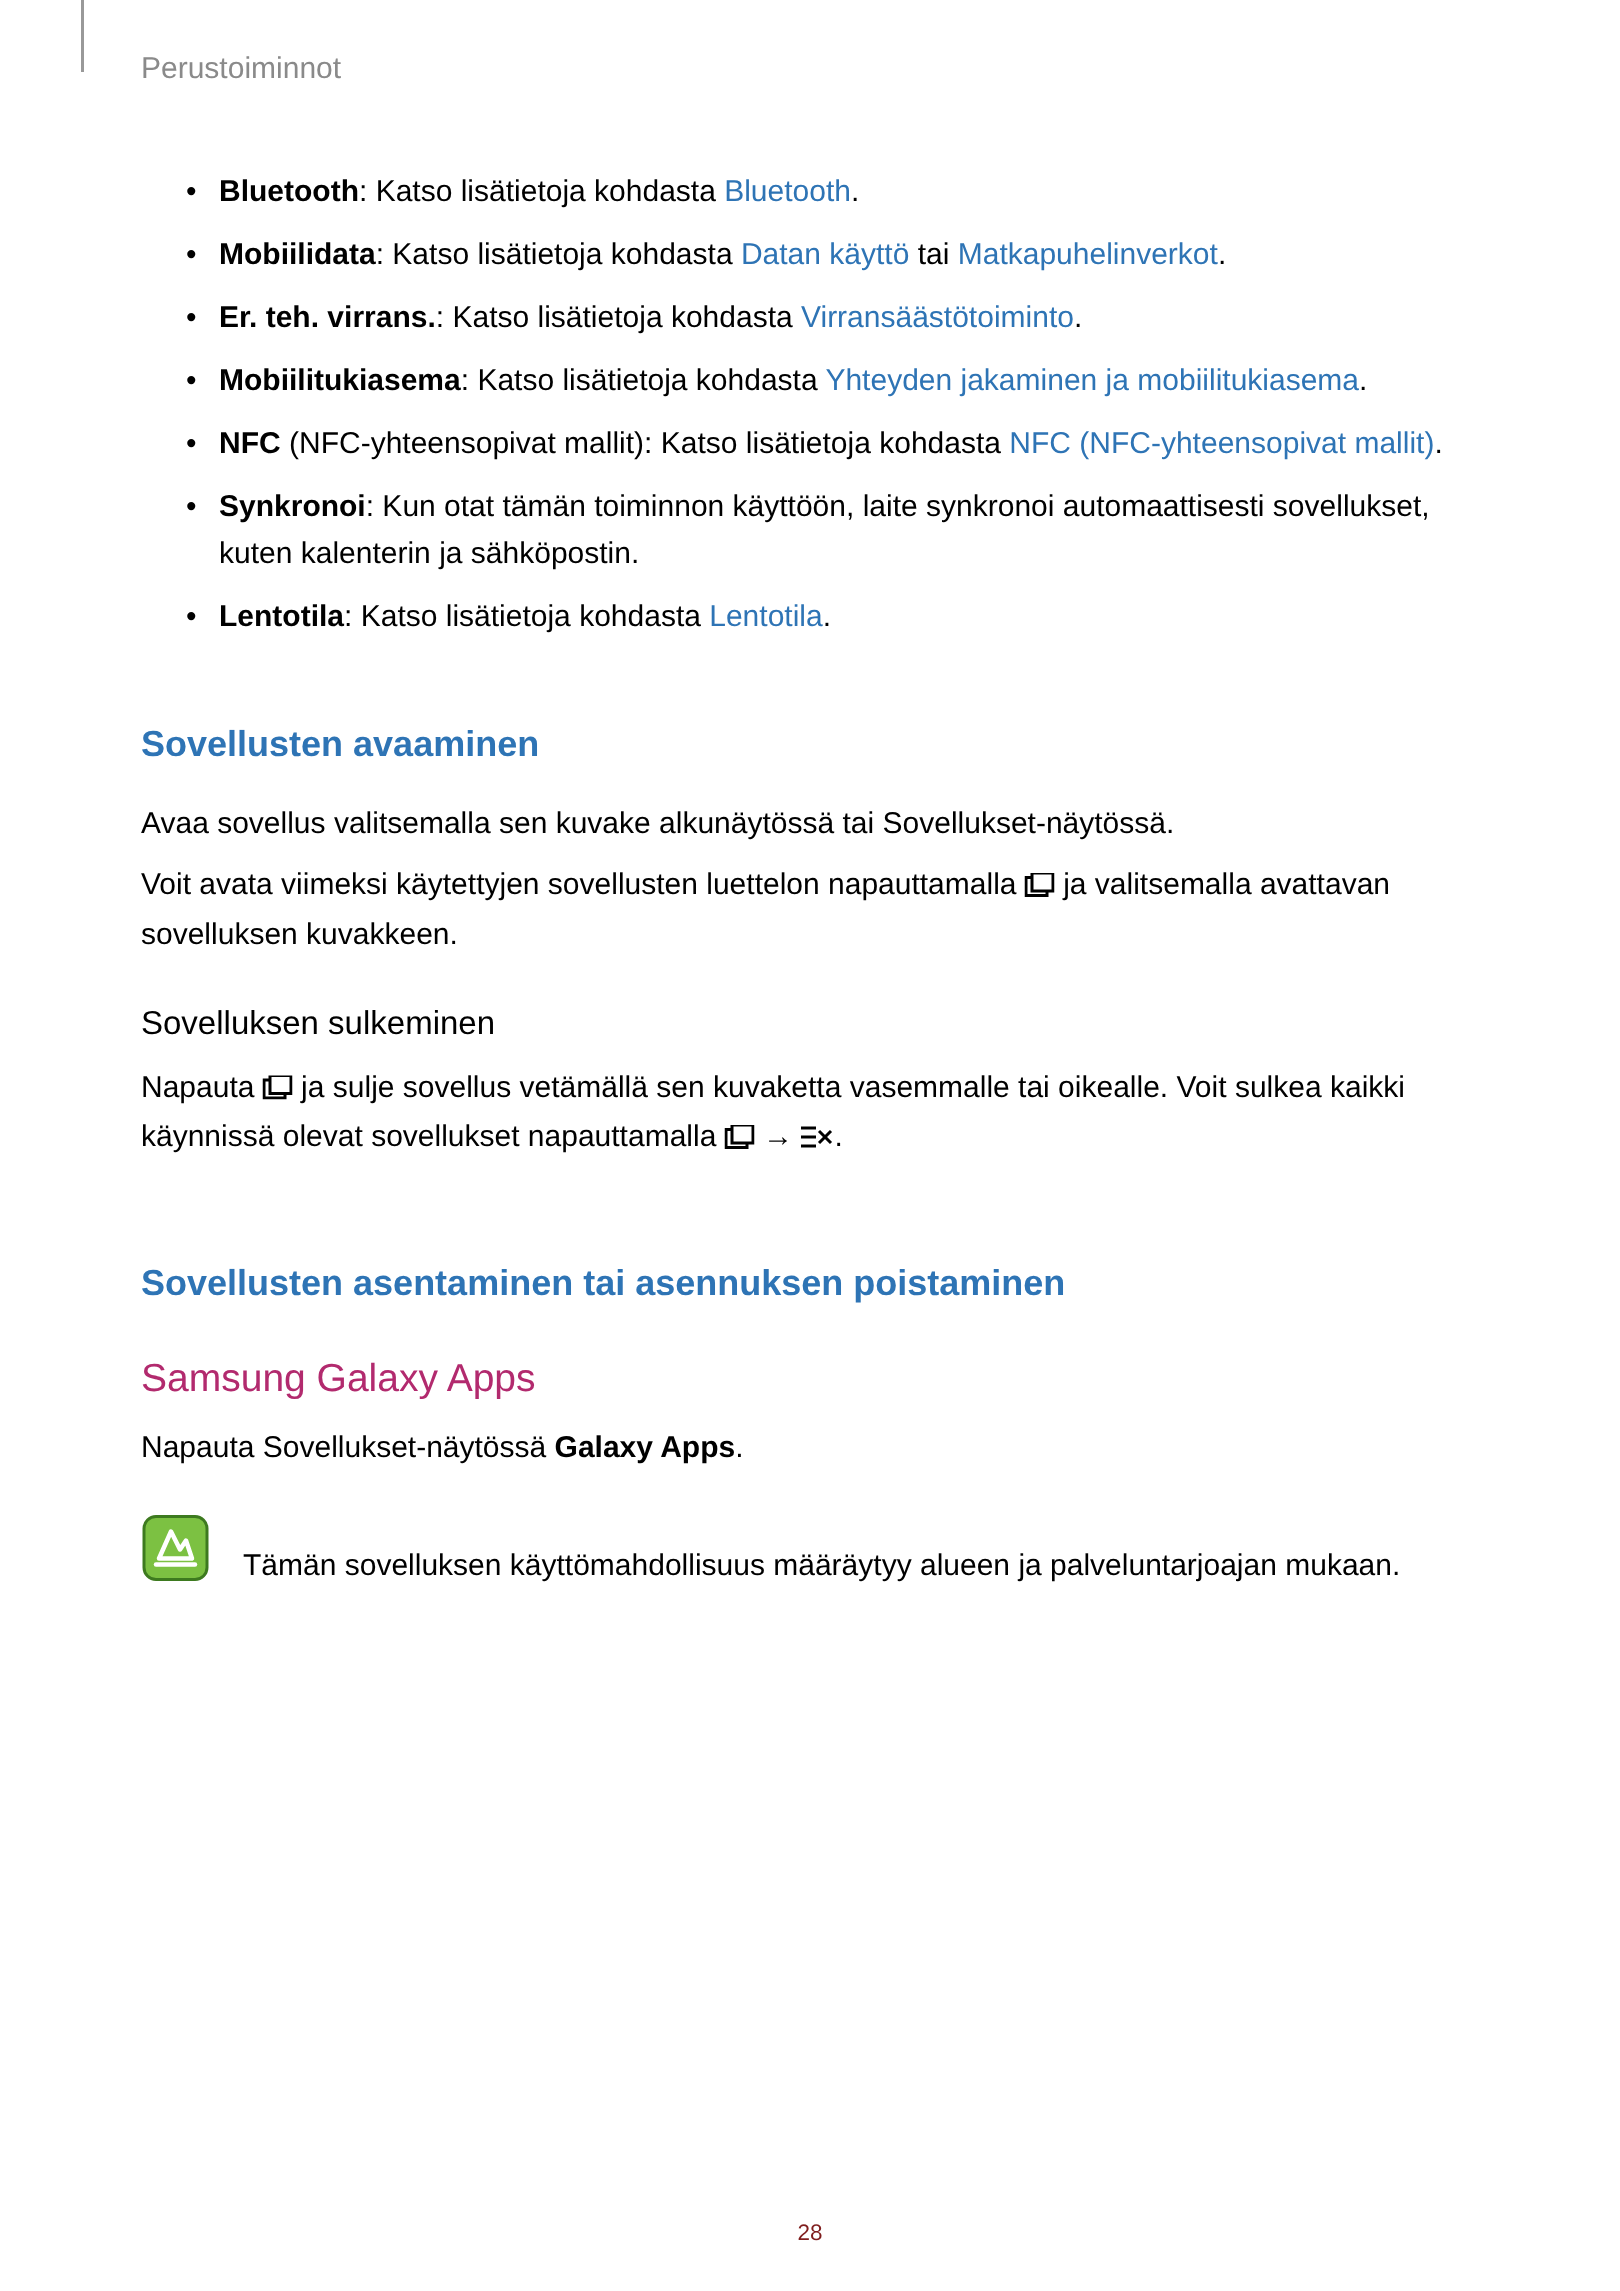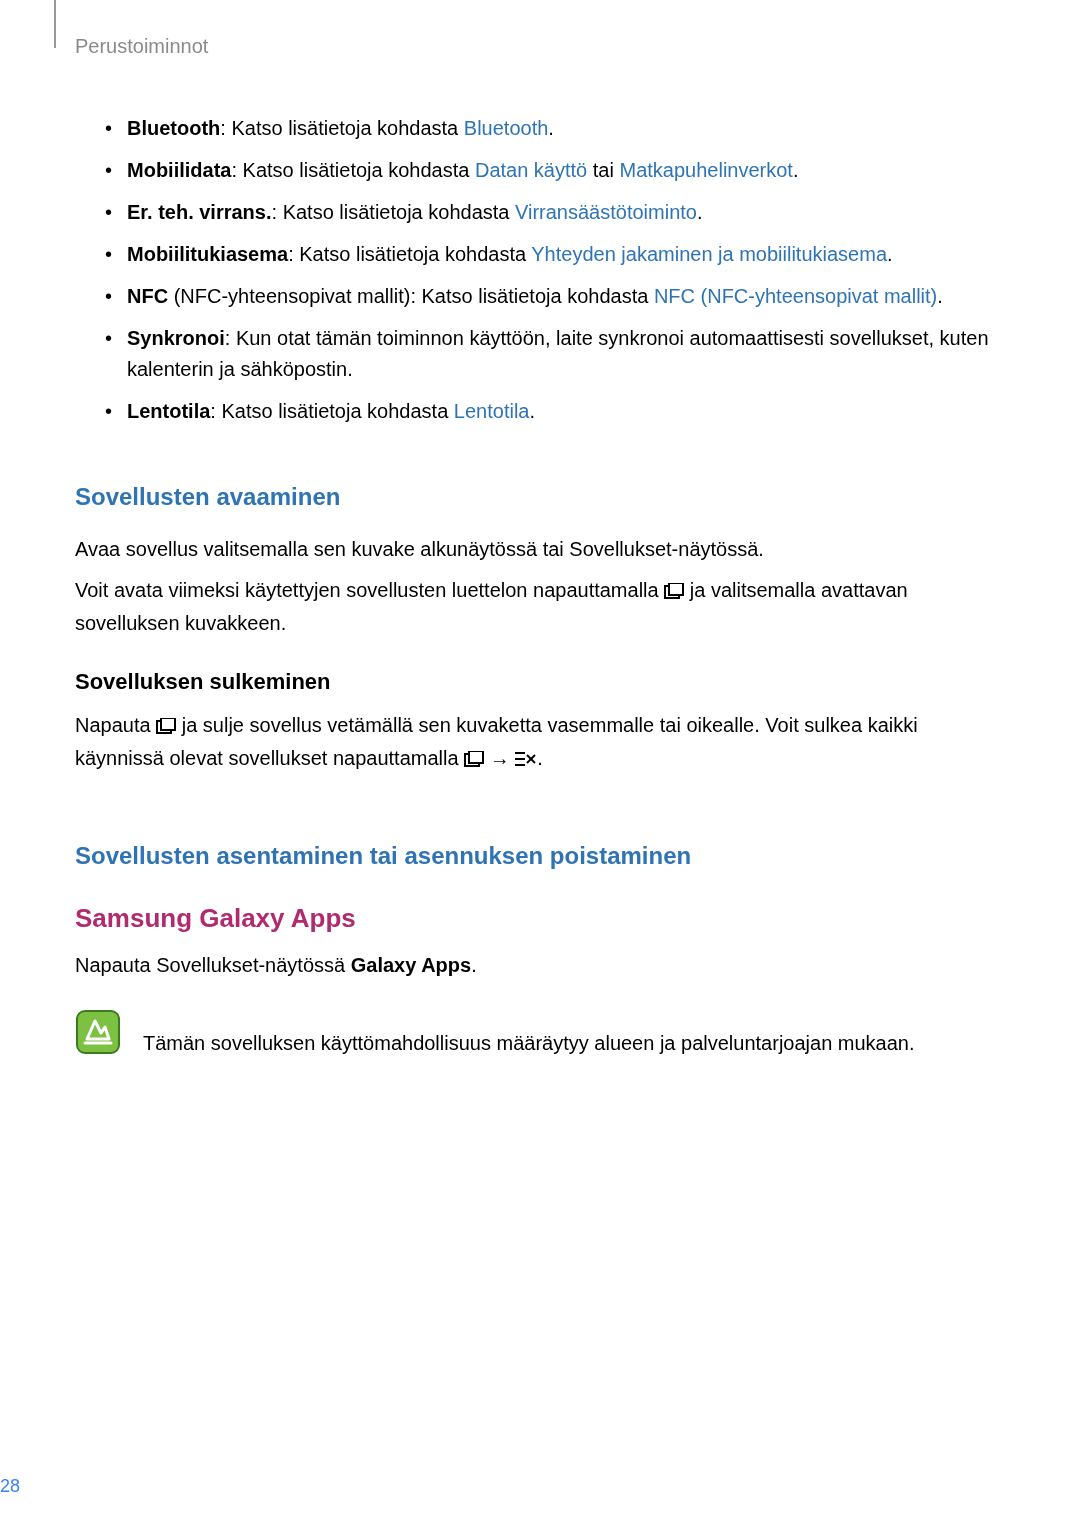"Perustoiminnot" .page { padding: 35px 75px 40px 75px -> 35px 75px 40px 94px }
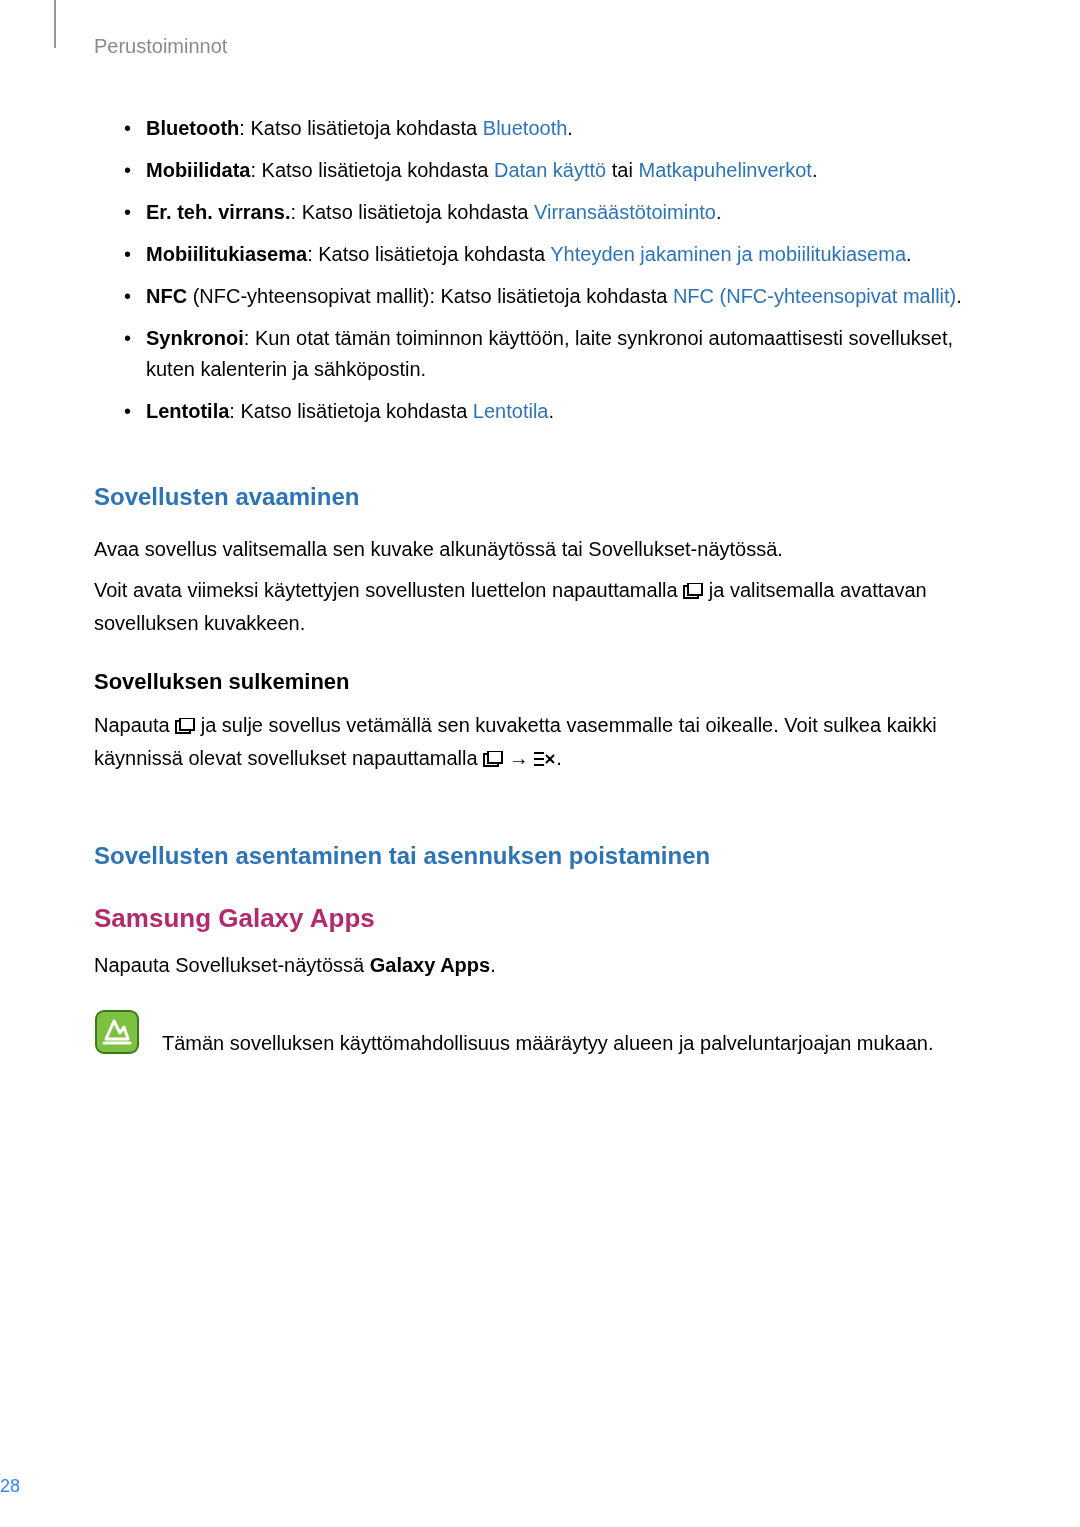"Sovelluksen sulkeminen" h3.sub { font-weight: bold -> normal }
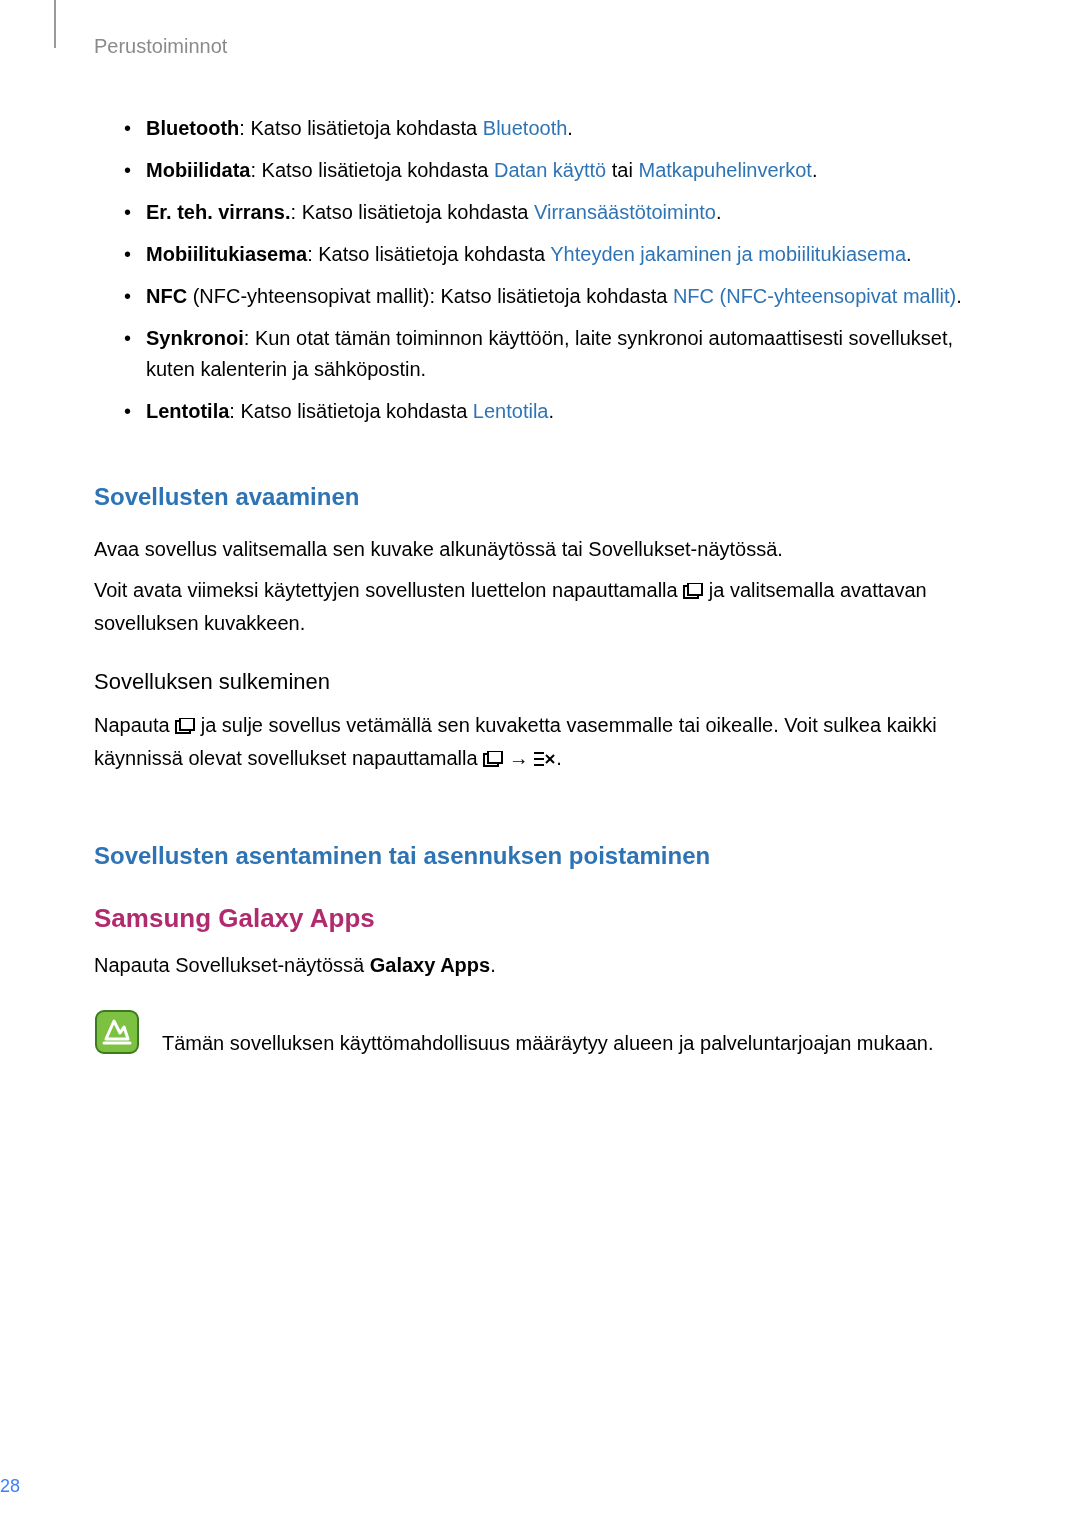"Samsung Galaxy Apps" h2.pink { font-weight: bold -> normal }
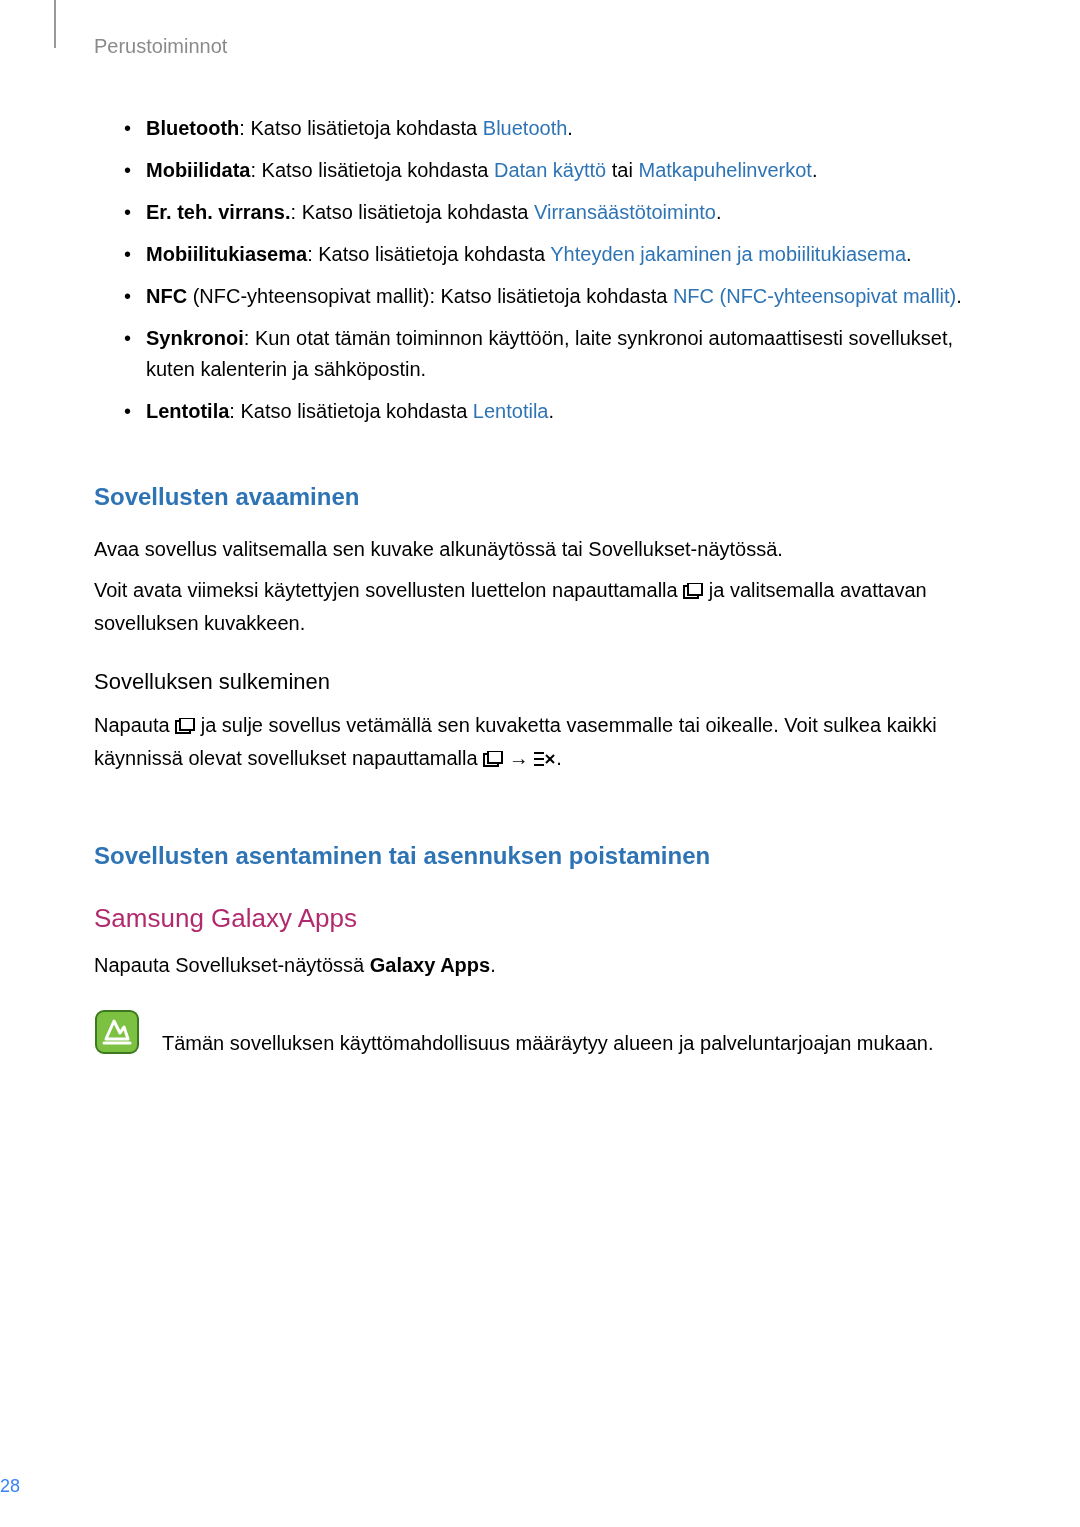"28" .page-num { color: #3b82f6 -> #7f1d1d; font-size: 18px -> 15px; text-align: left -> center }
